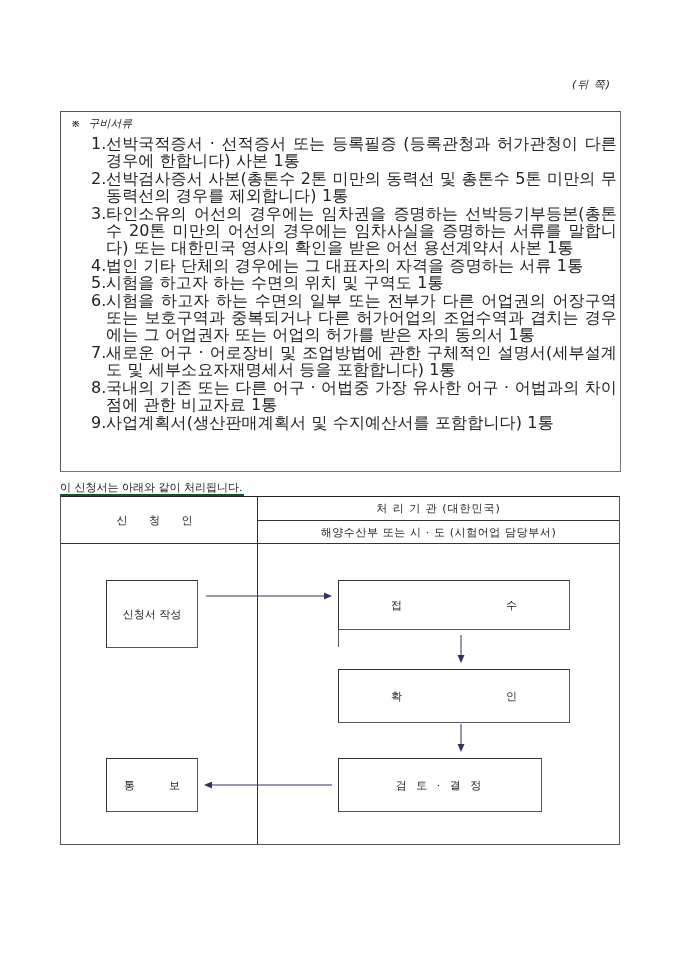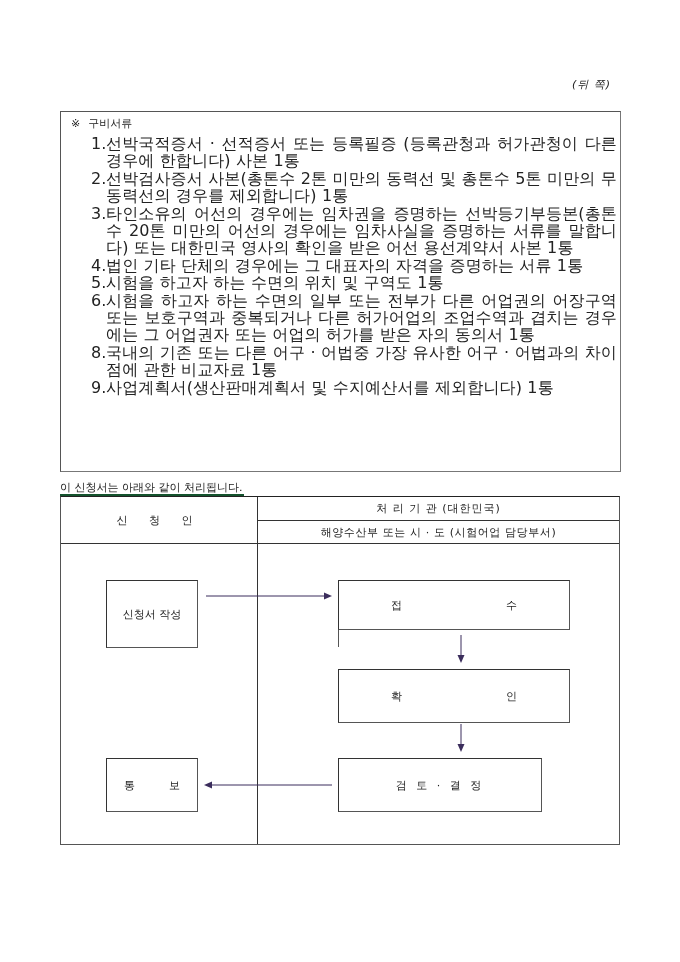"※ 구비서류" .docs-title { font-style: none -> italic }
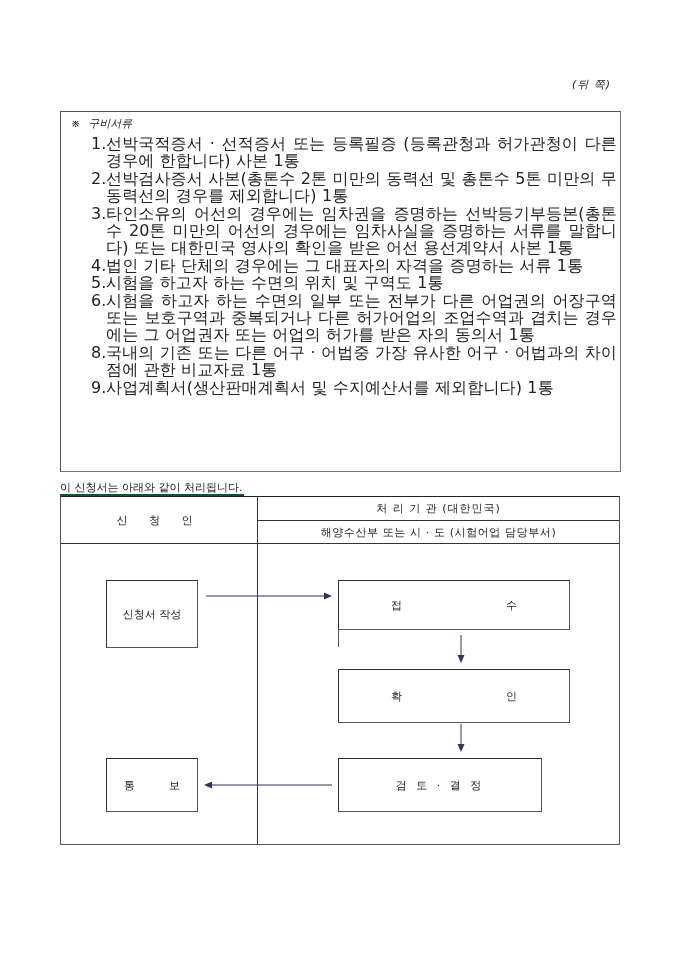"7.새로운 어구 · 어로장비 및" li { html: none -> <li><span>7.</span><span>새로운 어구 · 어로장비 및 조업방법에 관한 구체적인 설명서(세부설계도 및 세부소요자재명세서 등을 포함합니다) 1통</span></li> }
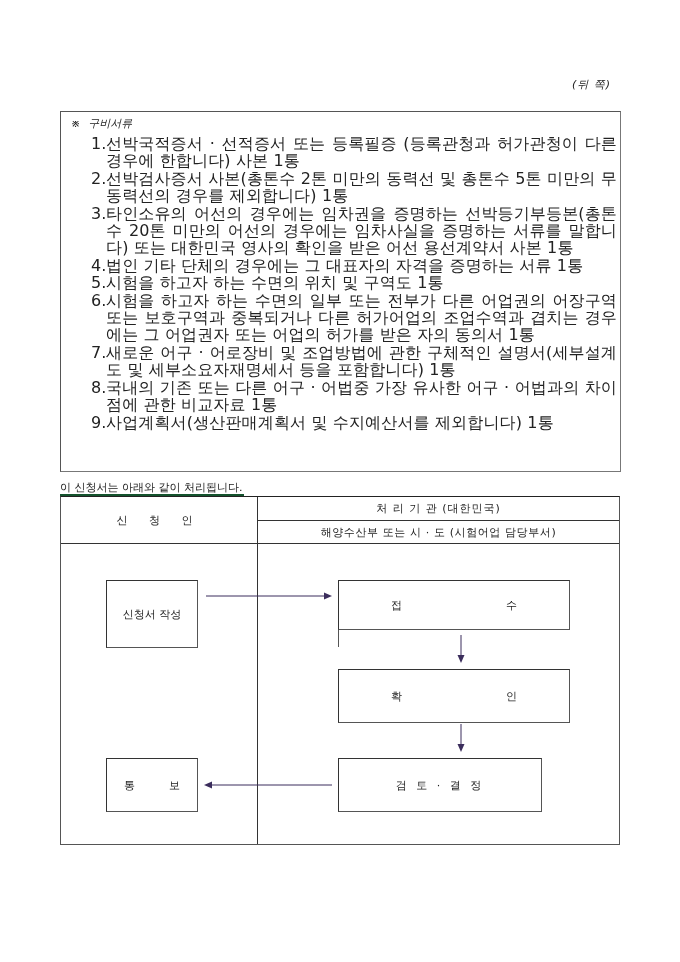"사업계획서(생산판매계획서 및 수지예산서를 제외합니다) 1통" span { text: 제외합니다 -> 포함합니다 }
